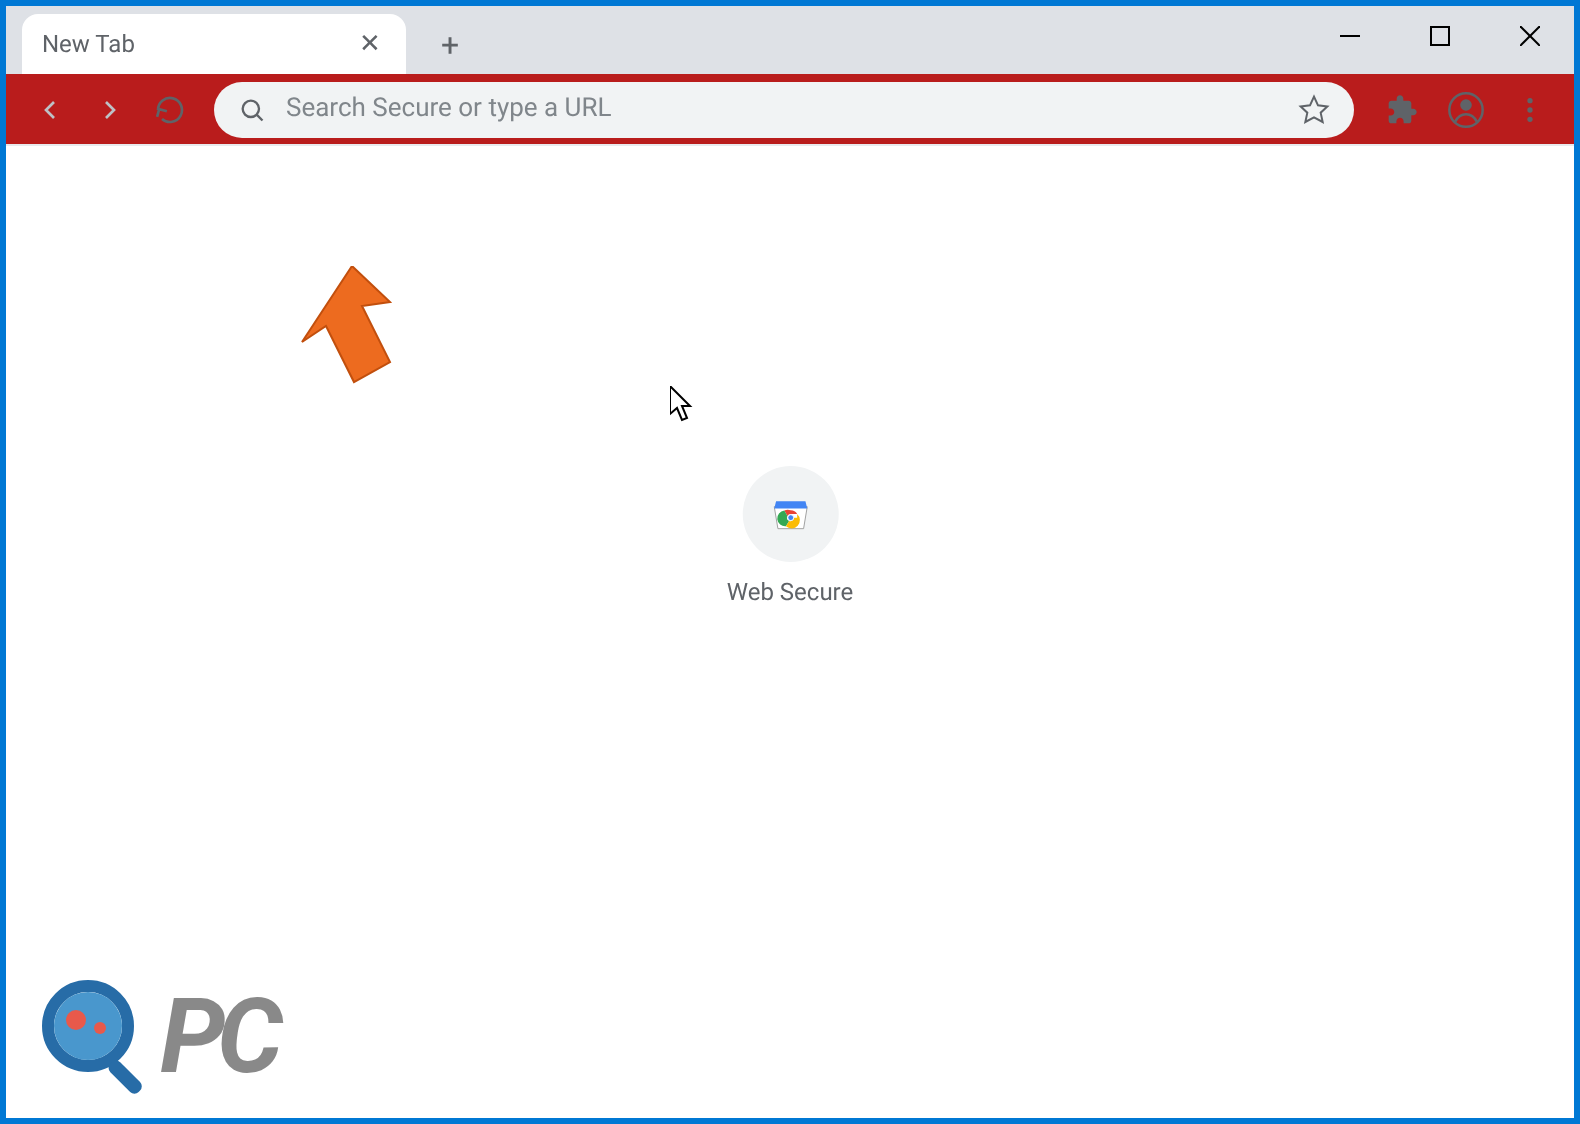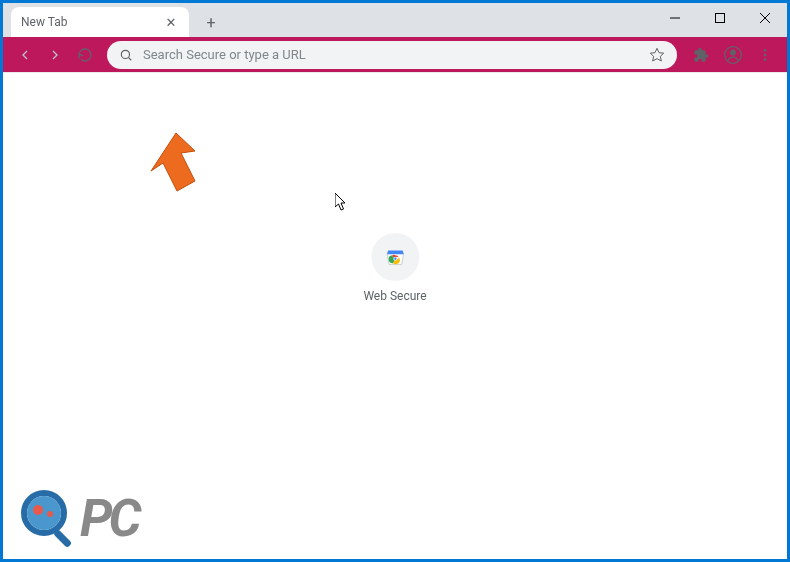"New Tab" .tab { width: 178px -> 192px }
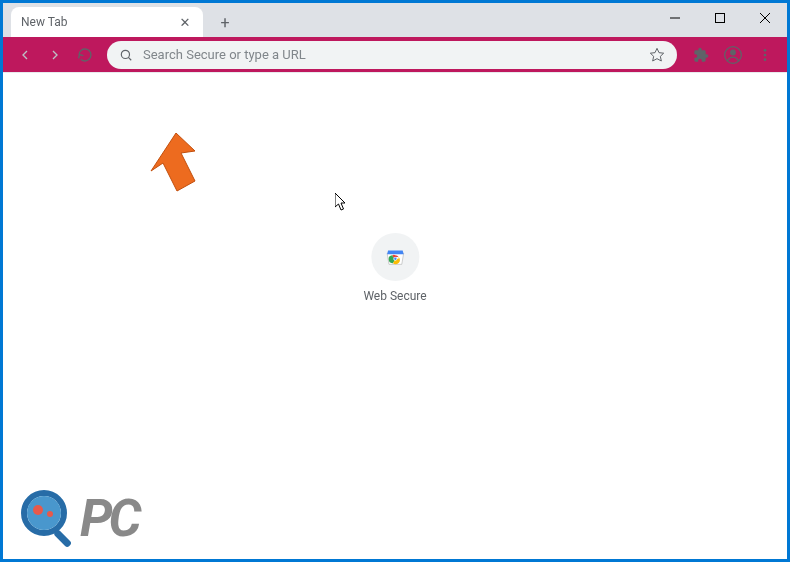"Search Secure or type a" .toolbar { background: #be185d -> #b91c1c }
